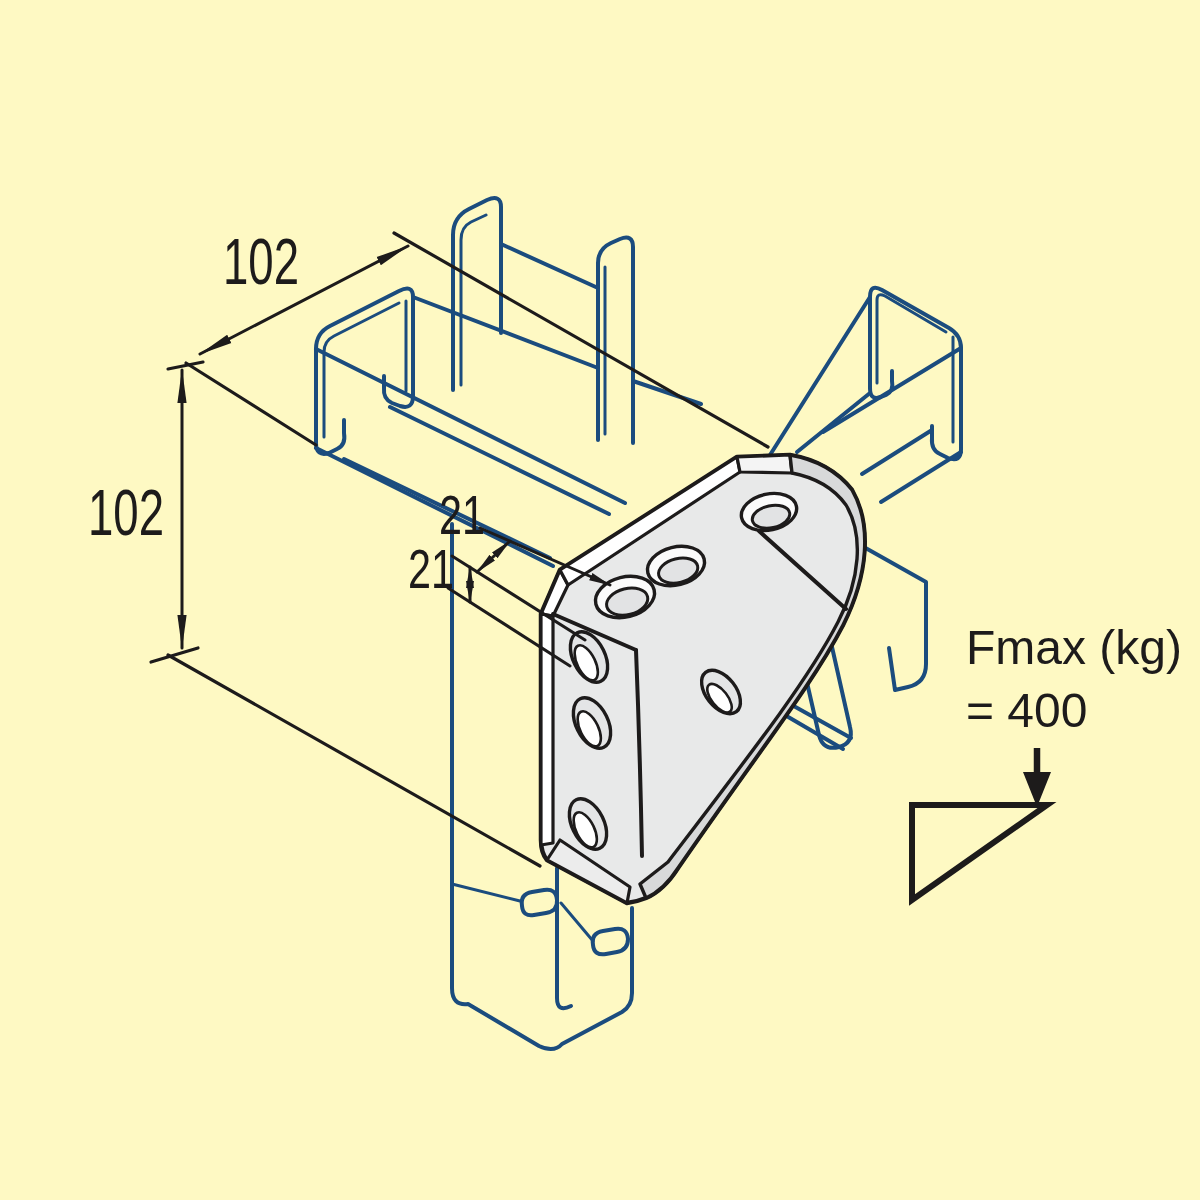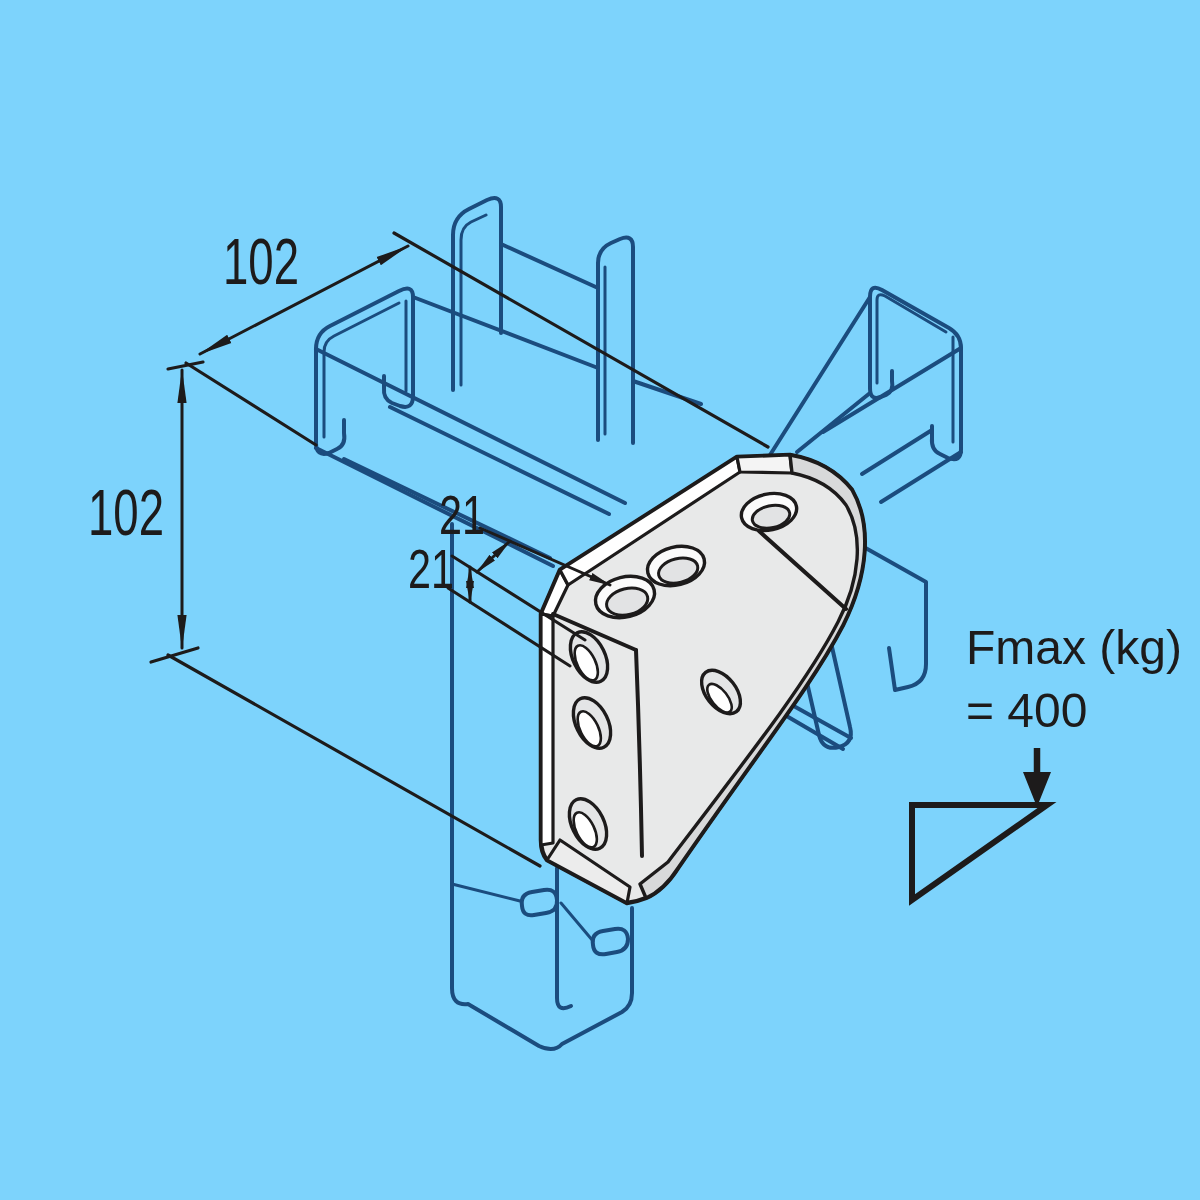"102" .stage { background: #7dd3fc -> #fef9c3 }
